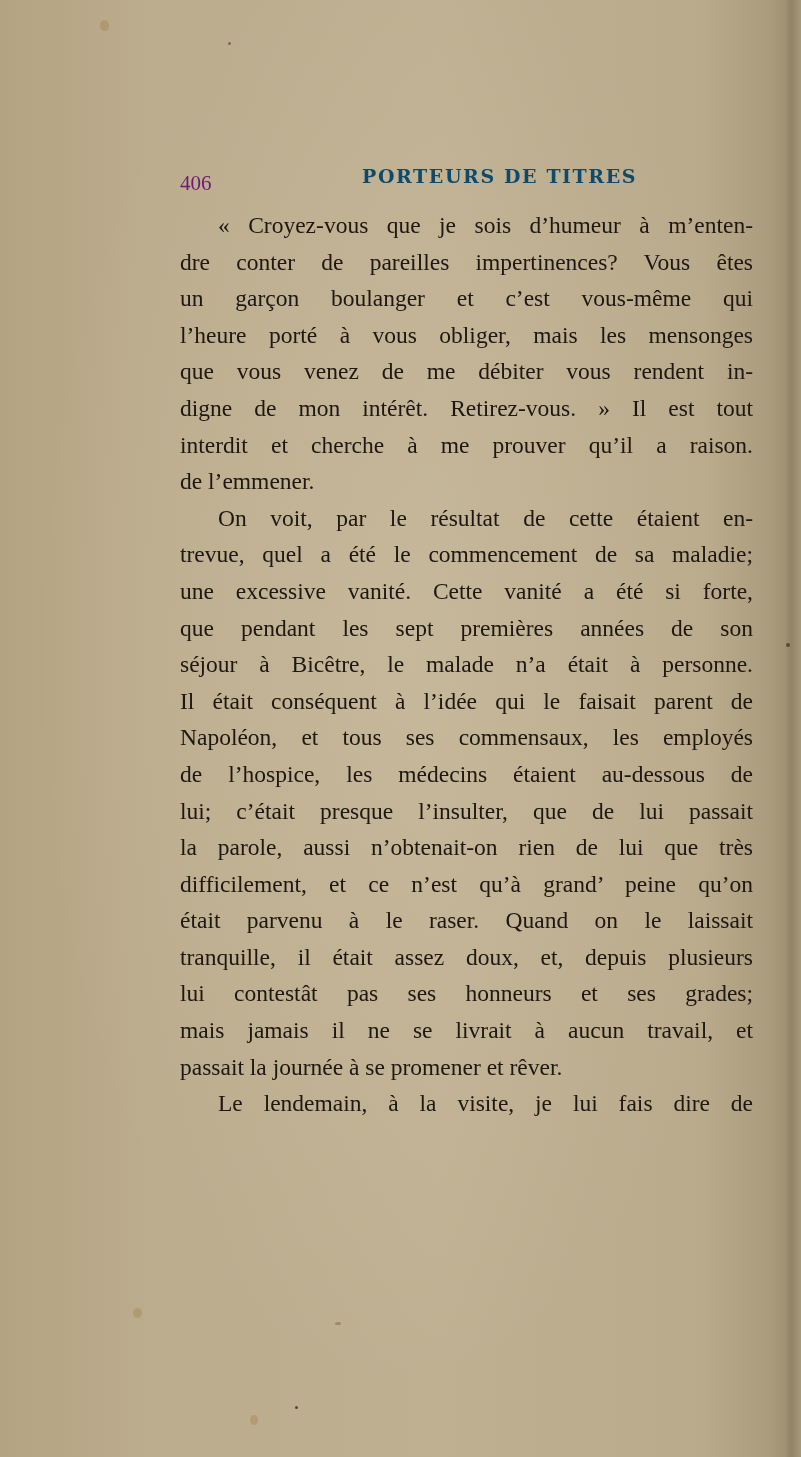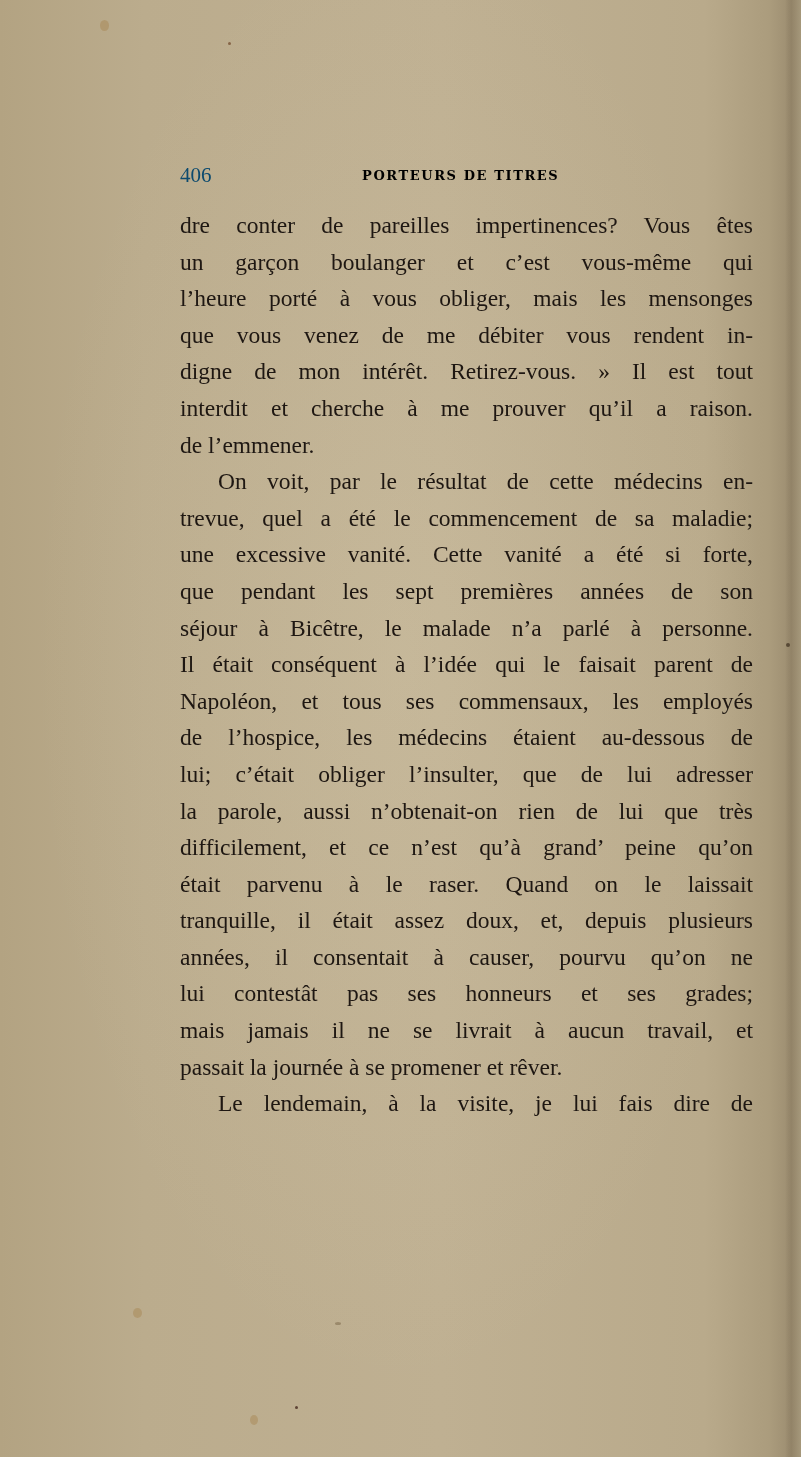"406" .page-number { color: #0c4a6e -> #701a75; top: 0 -> 8px }
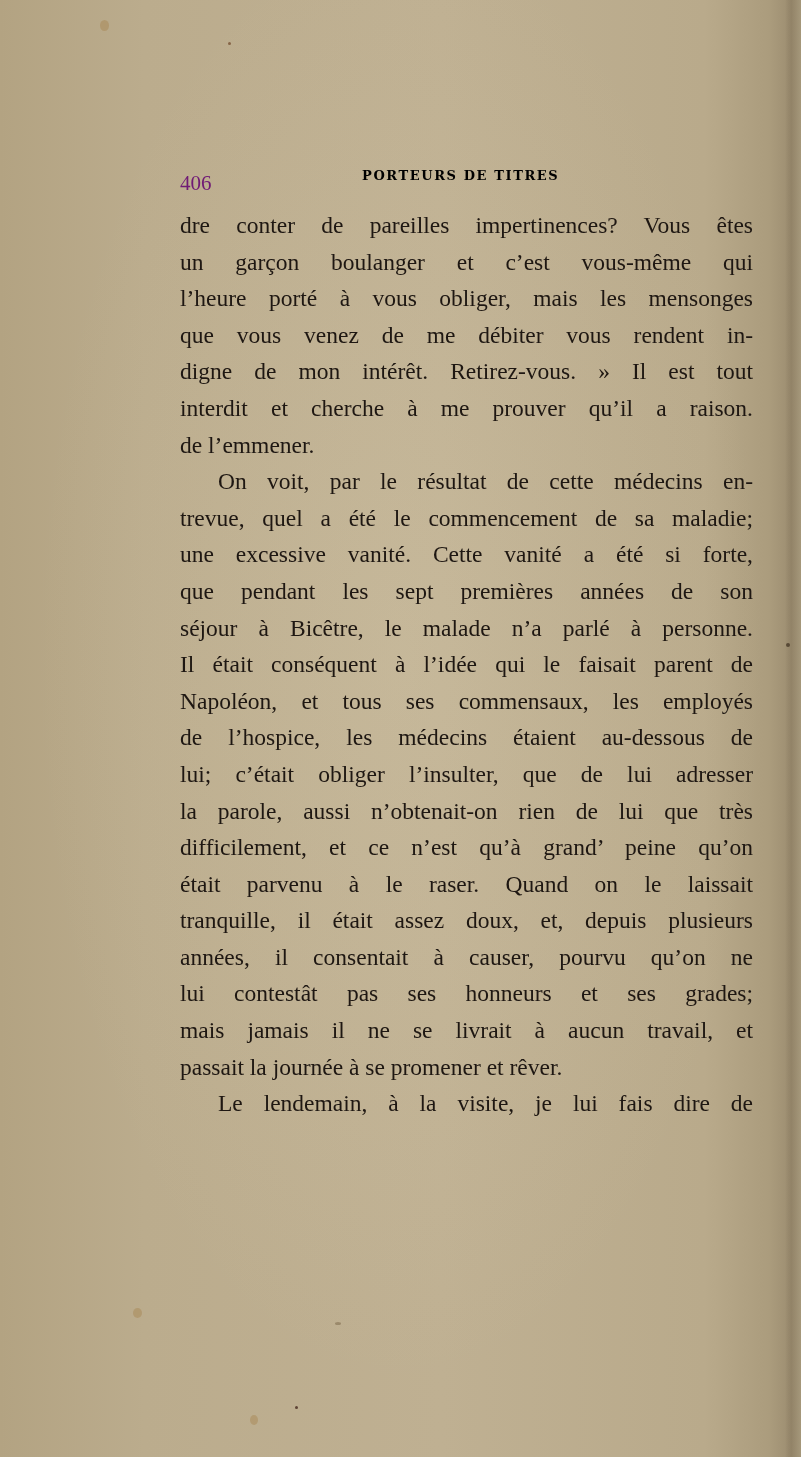"PORTEURS DE TITRES" .head-title { color: #000000 -> #0c4a6e; font-size: 13px -> 19px }
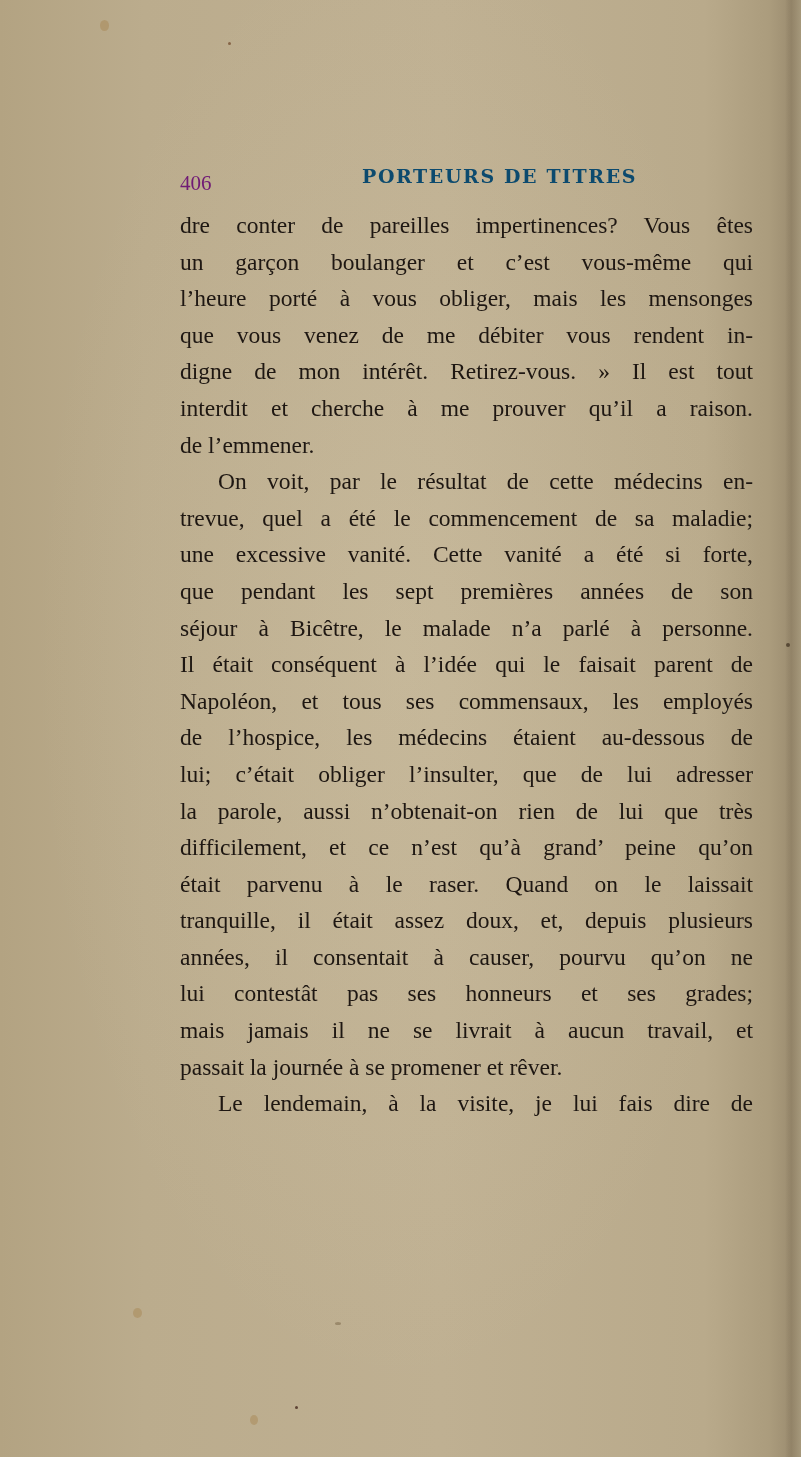"« Croyez-vous que je sois" span.line { html: none -> <span>« Croyez-vous que je sois d’humeur à m’enten-</span> }
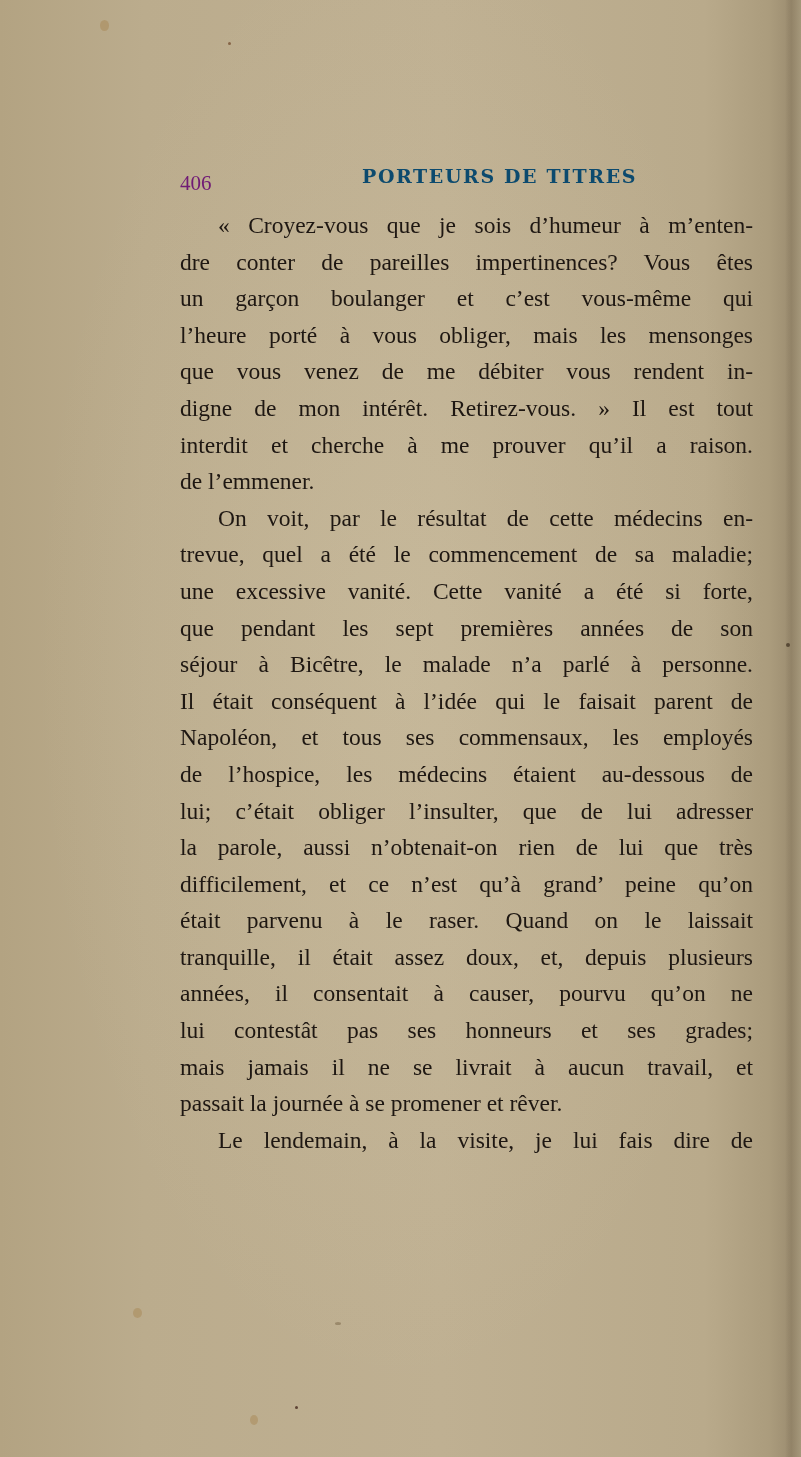"On voit, par le résultat" span.line { text: médecins -> étaient }
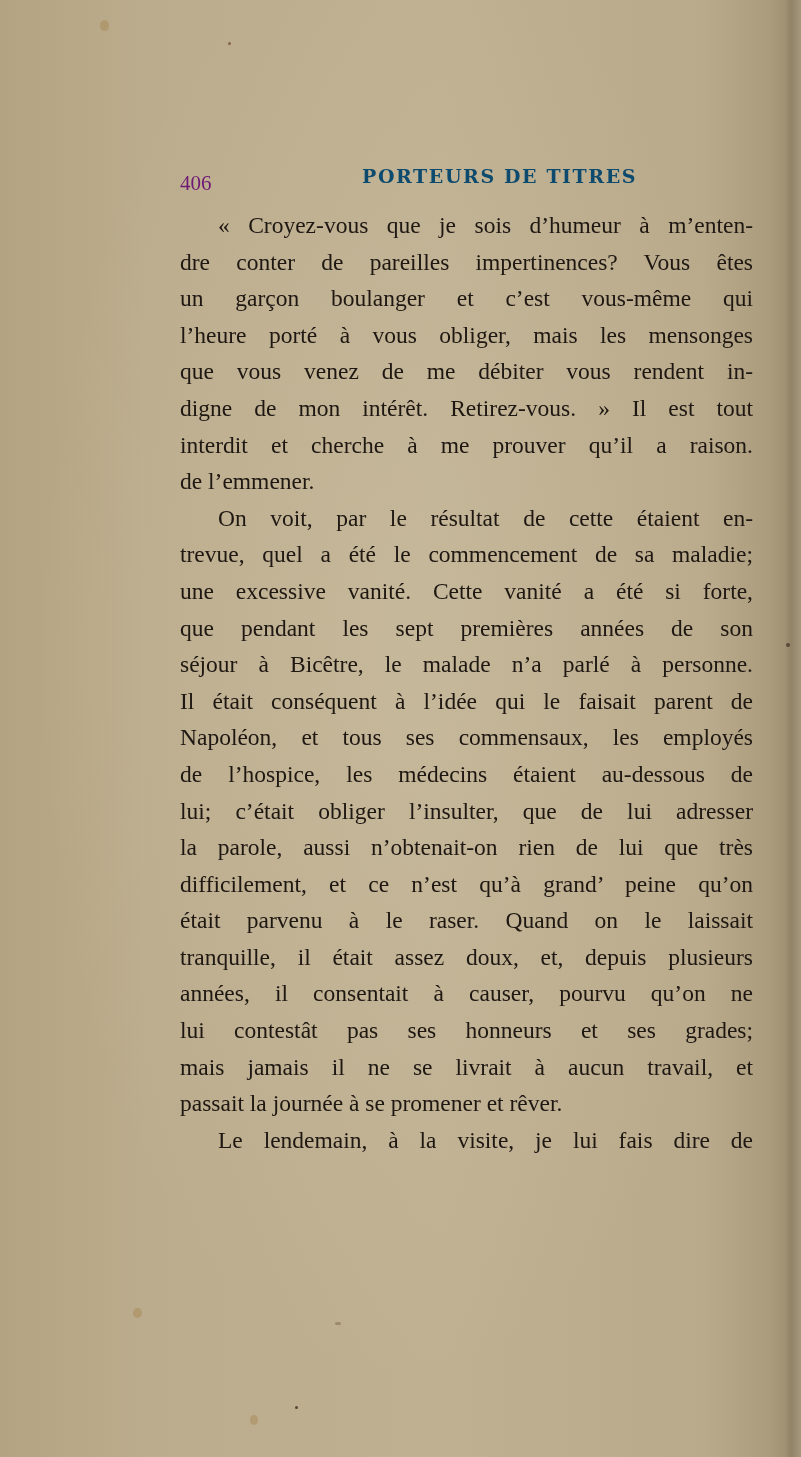"séjour à Bicêtre, le malade" span.line { text: parlé -> était }
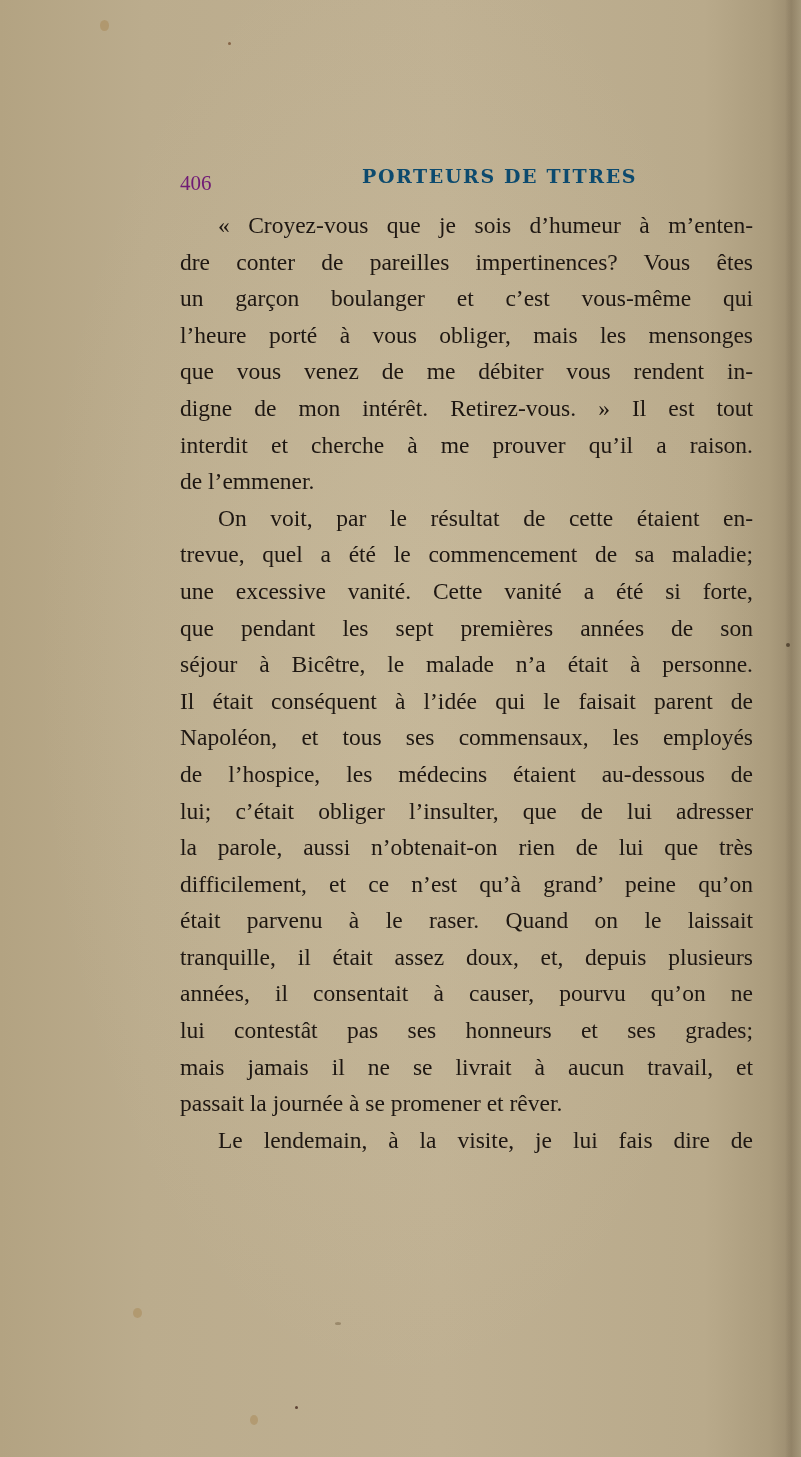"lui; c’était obliger l’insulter, que" span.line { text: obliger l’insulter, que de lui adresser -> presque l’insulter, que de lui passait }
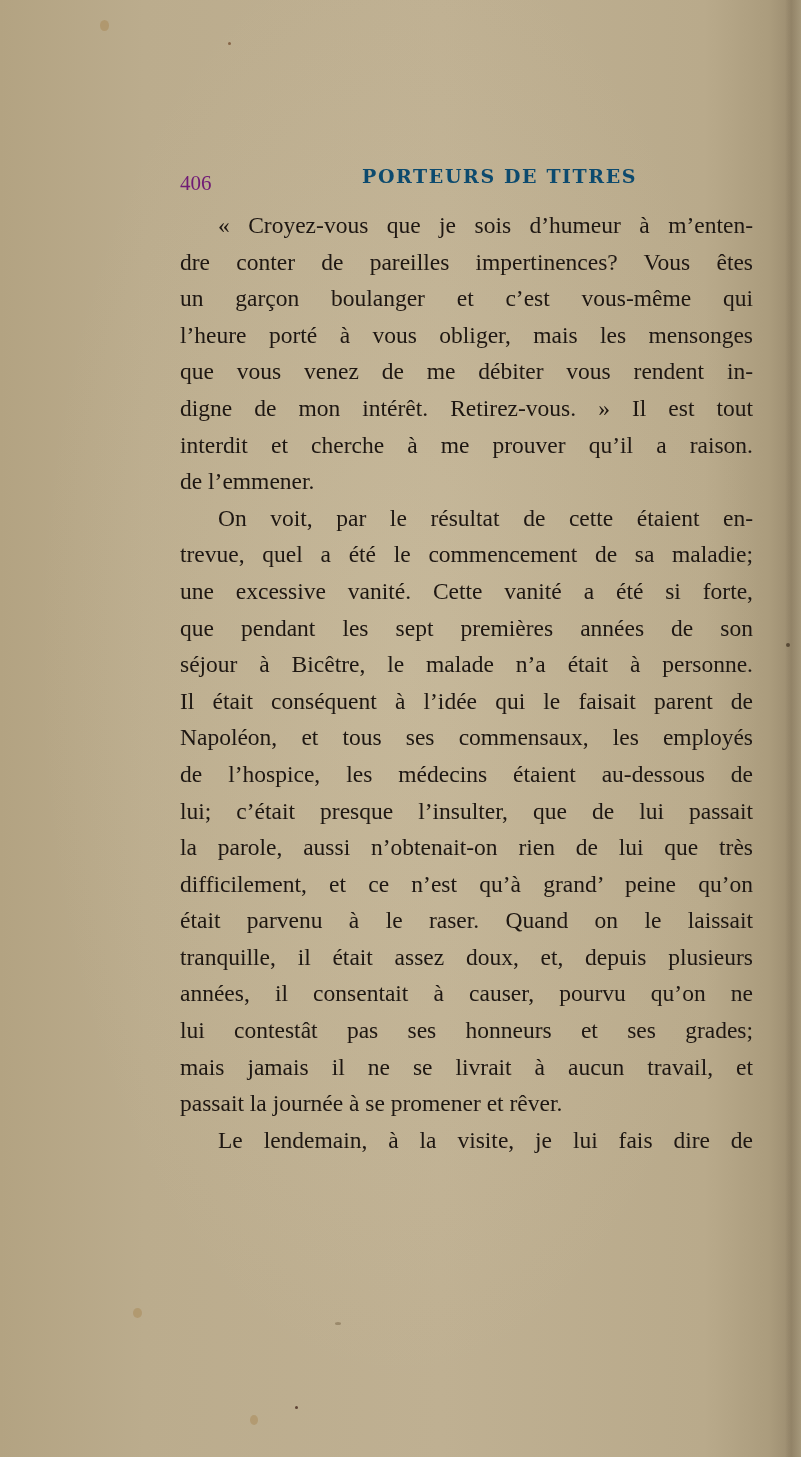"années, il consentait à causer," span.line { html: <span>années, il consentait à causer, pourvu qu’on ne</span> -> none }
